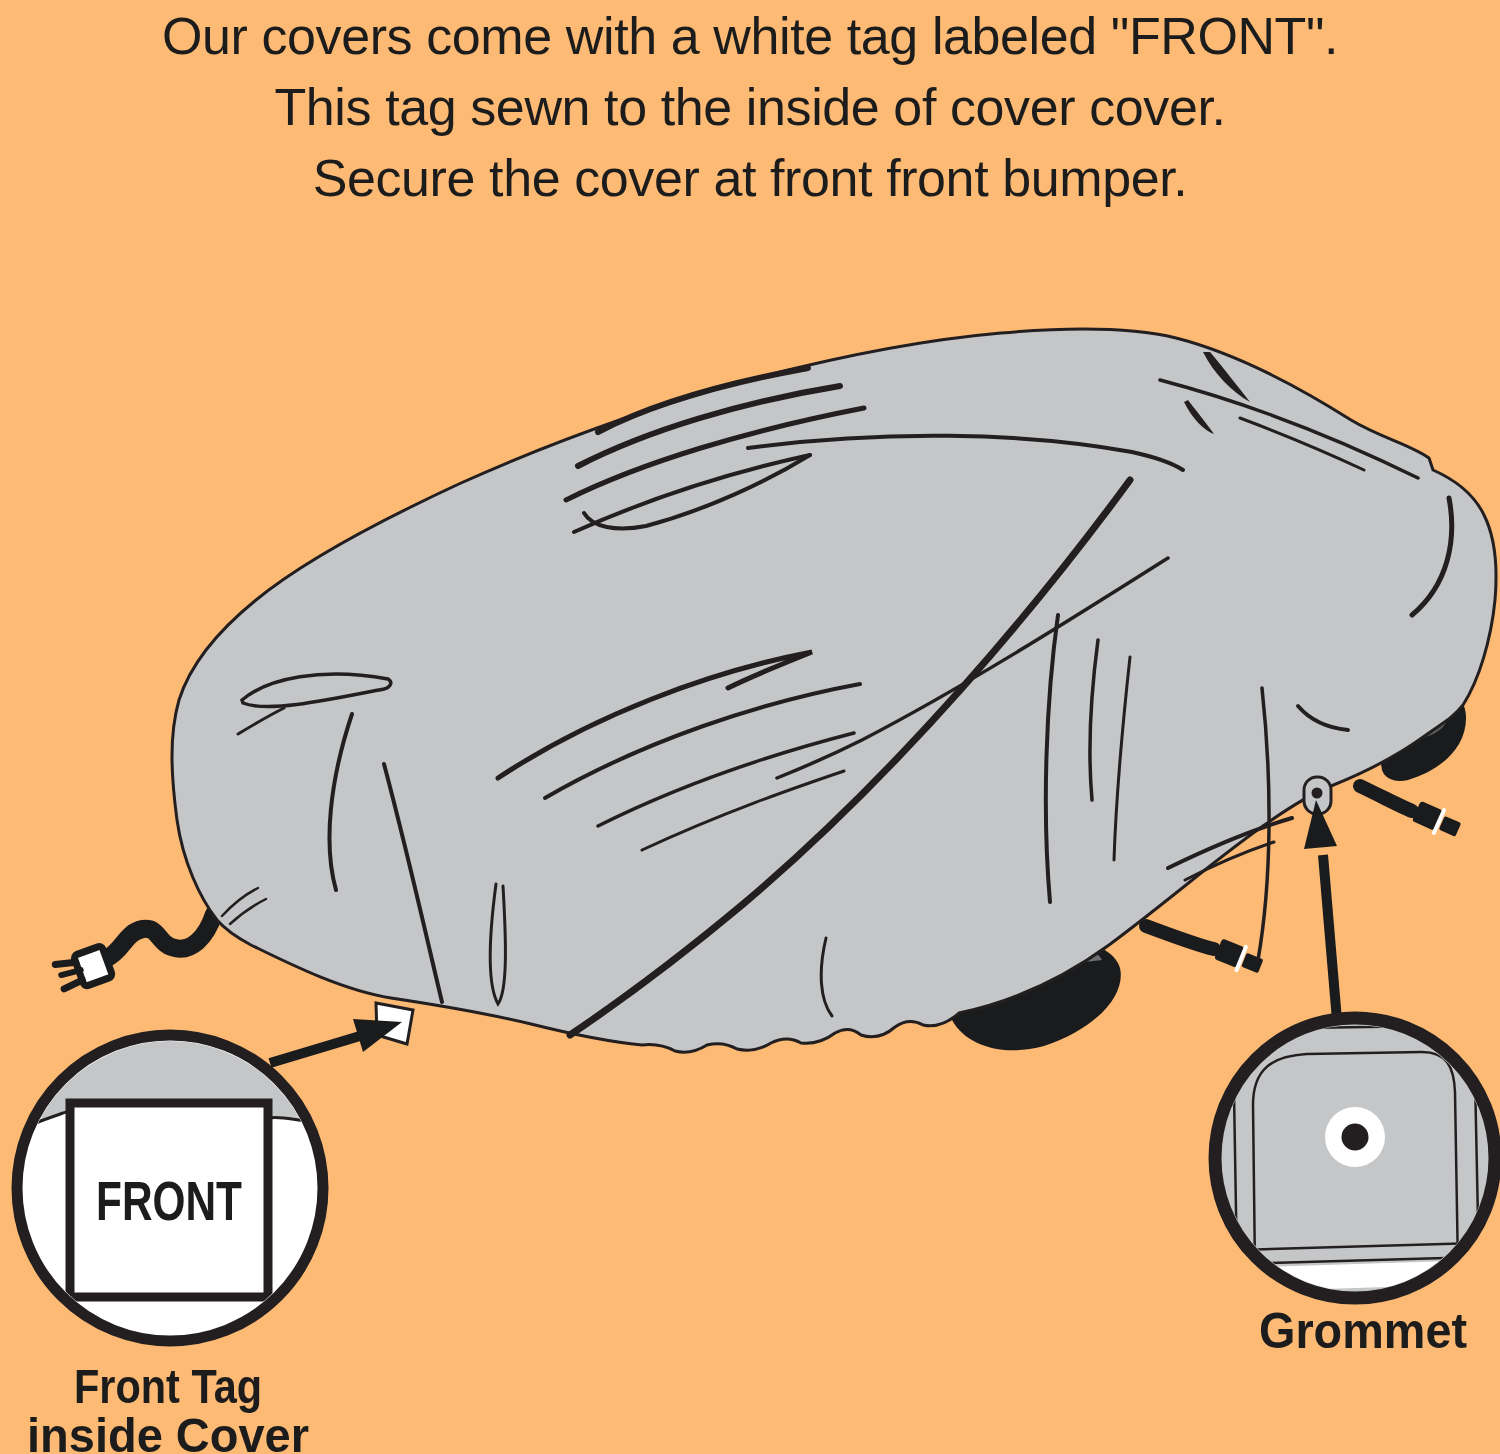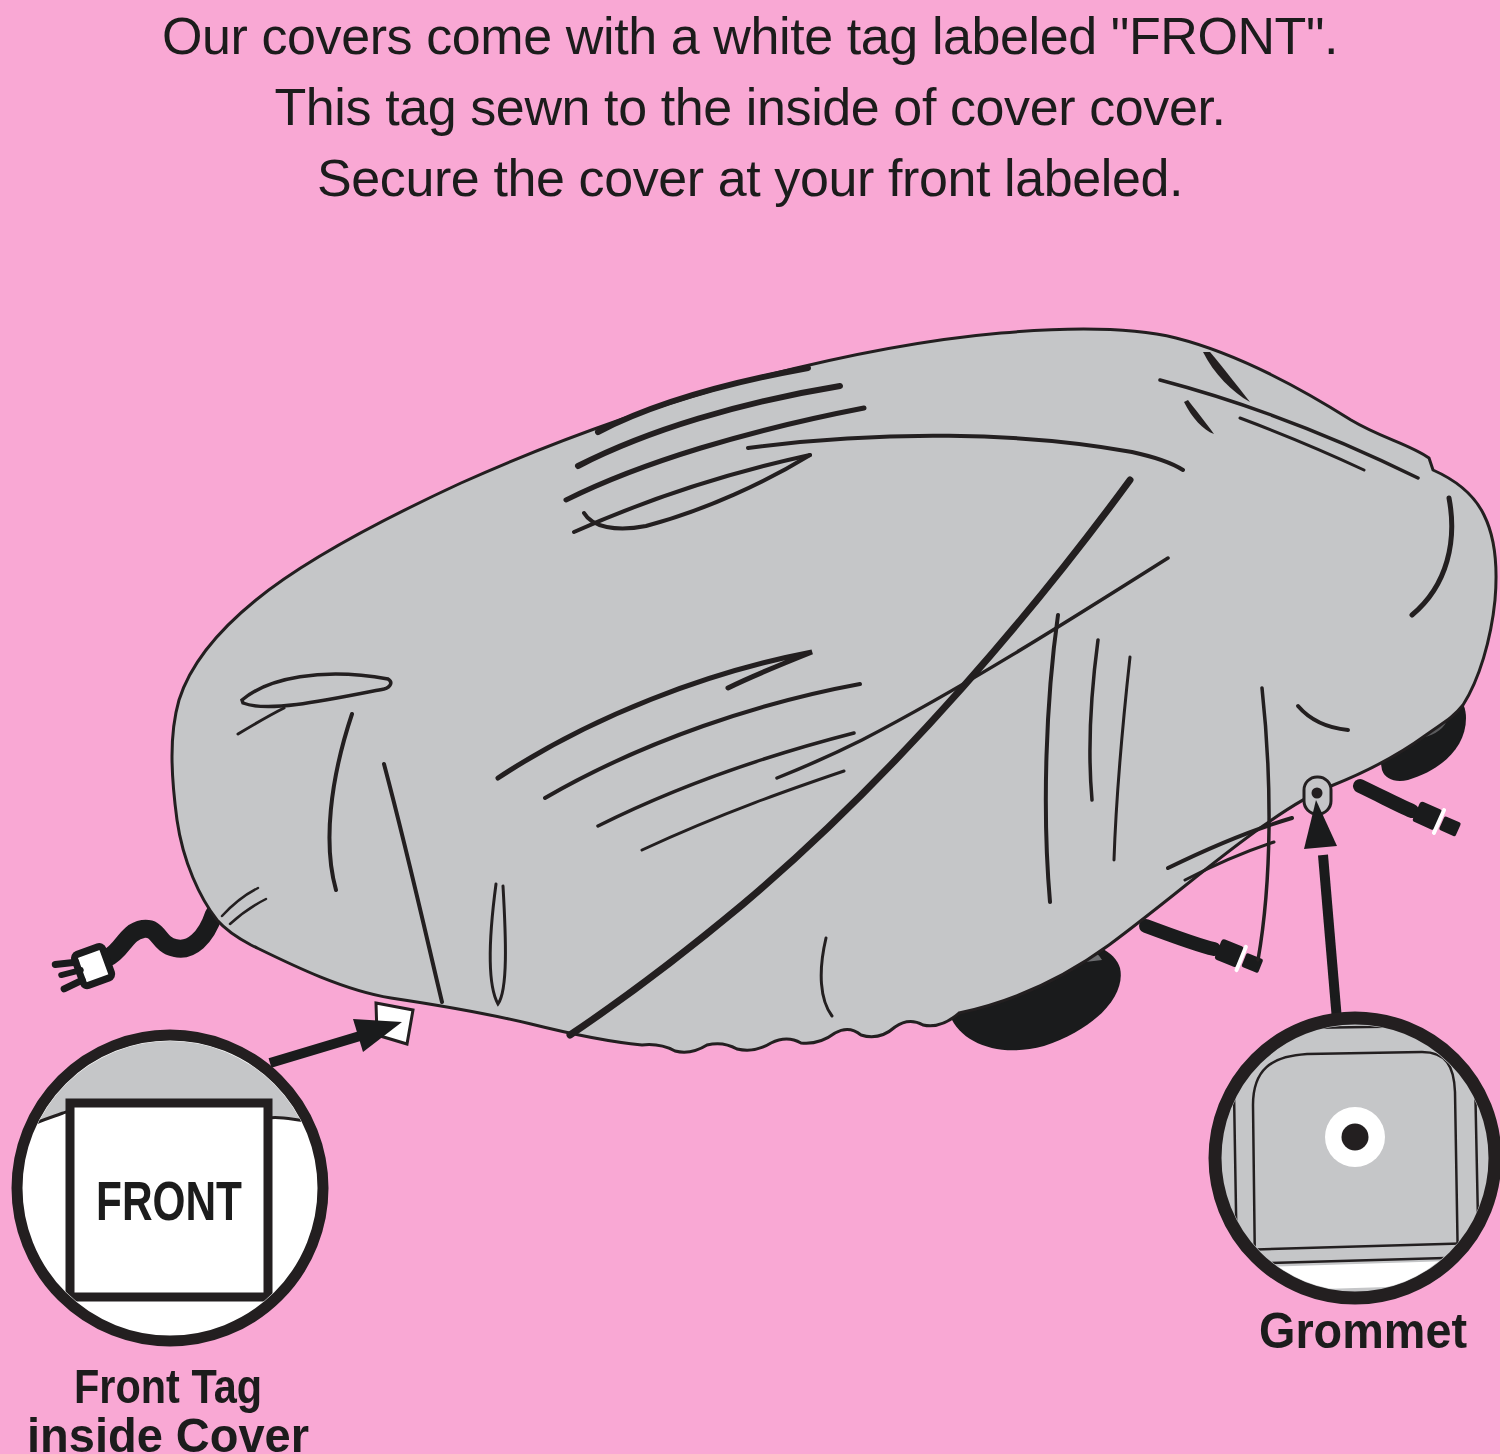"Our covers come with a" .page { background: #f9a8d4 -> #fdba74 }
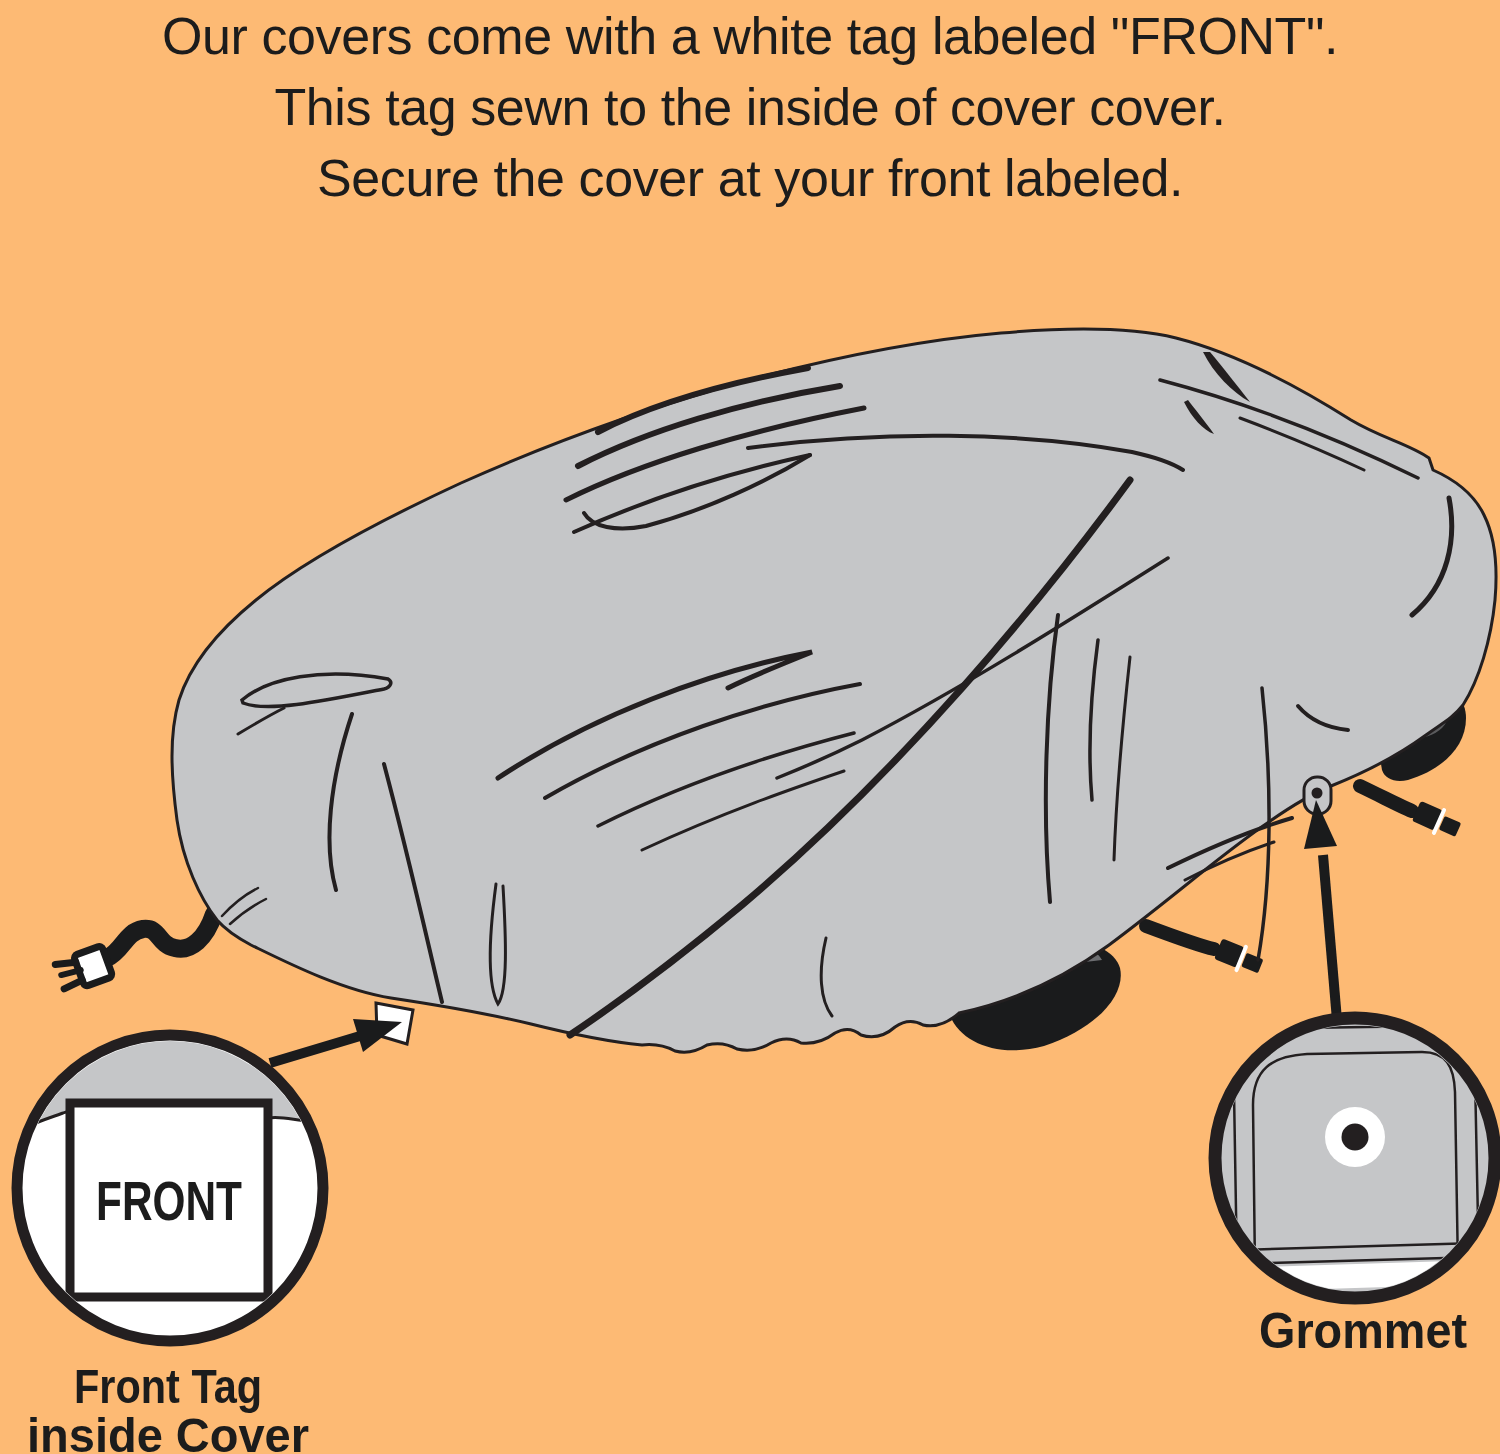"Secure the cover at your" div { text: your front labeled -> front front bumper }
